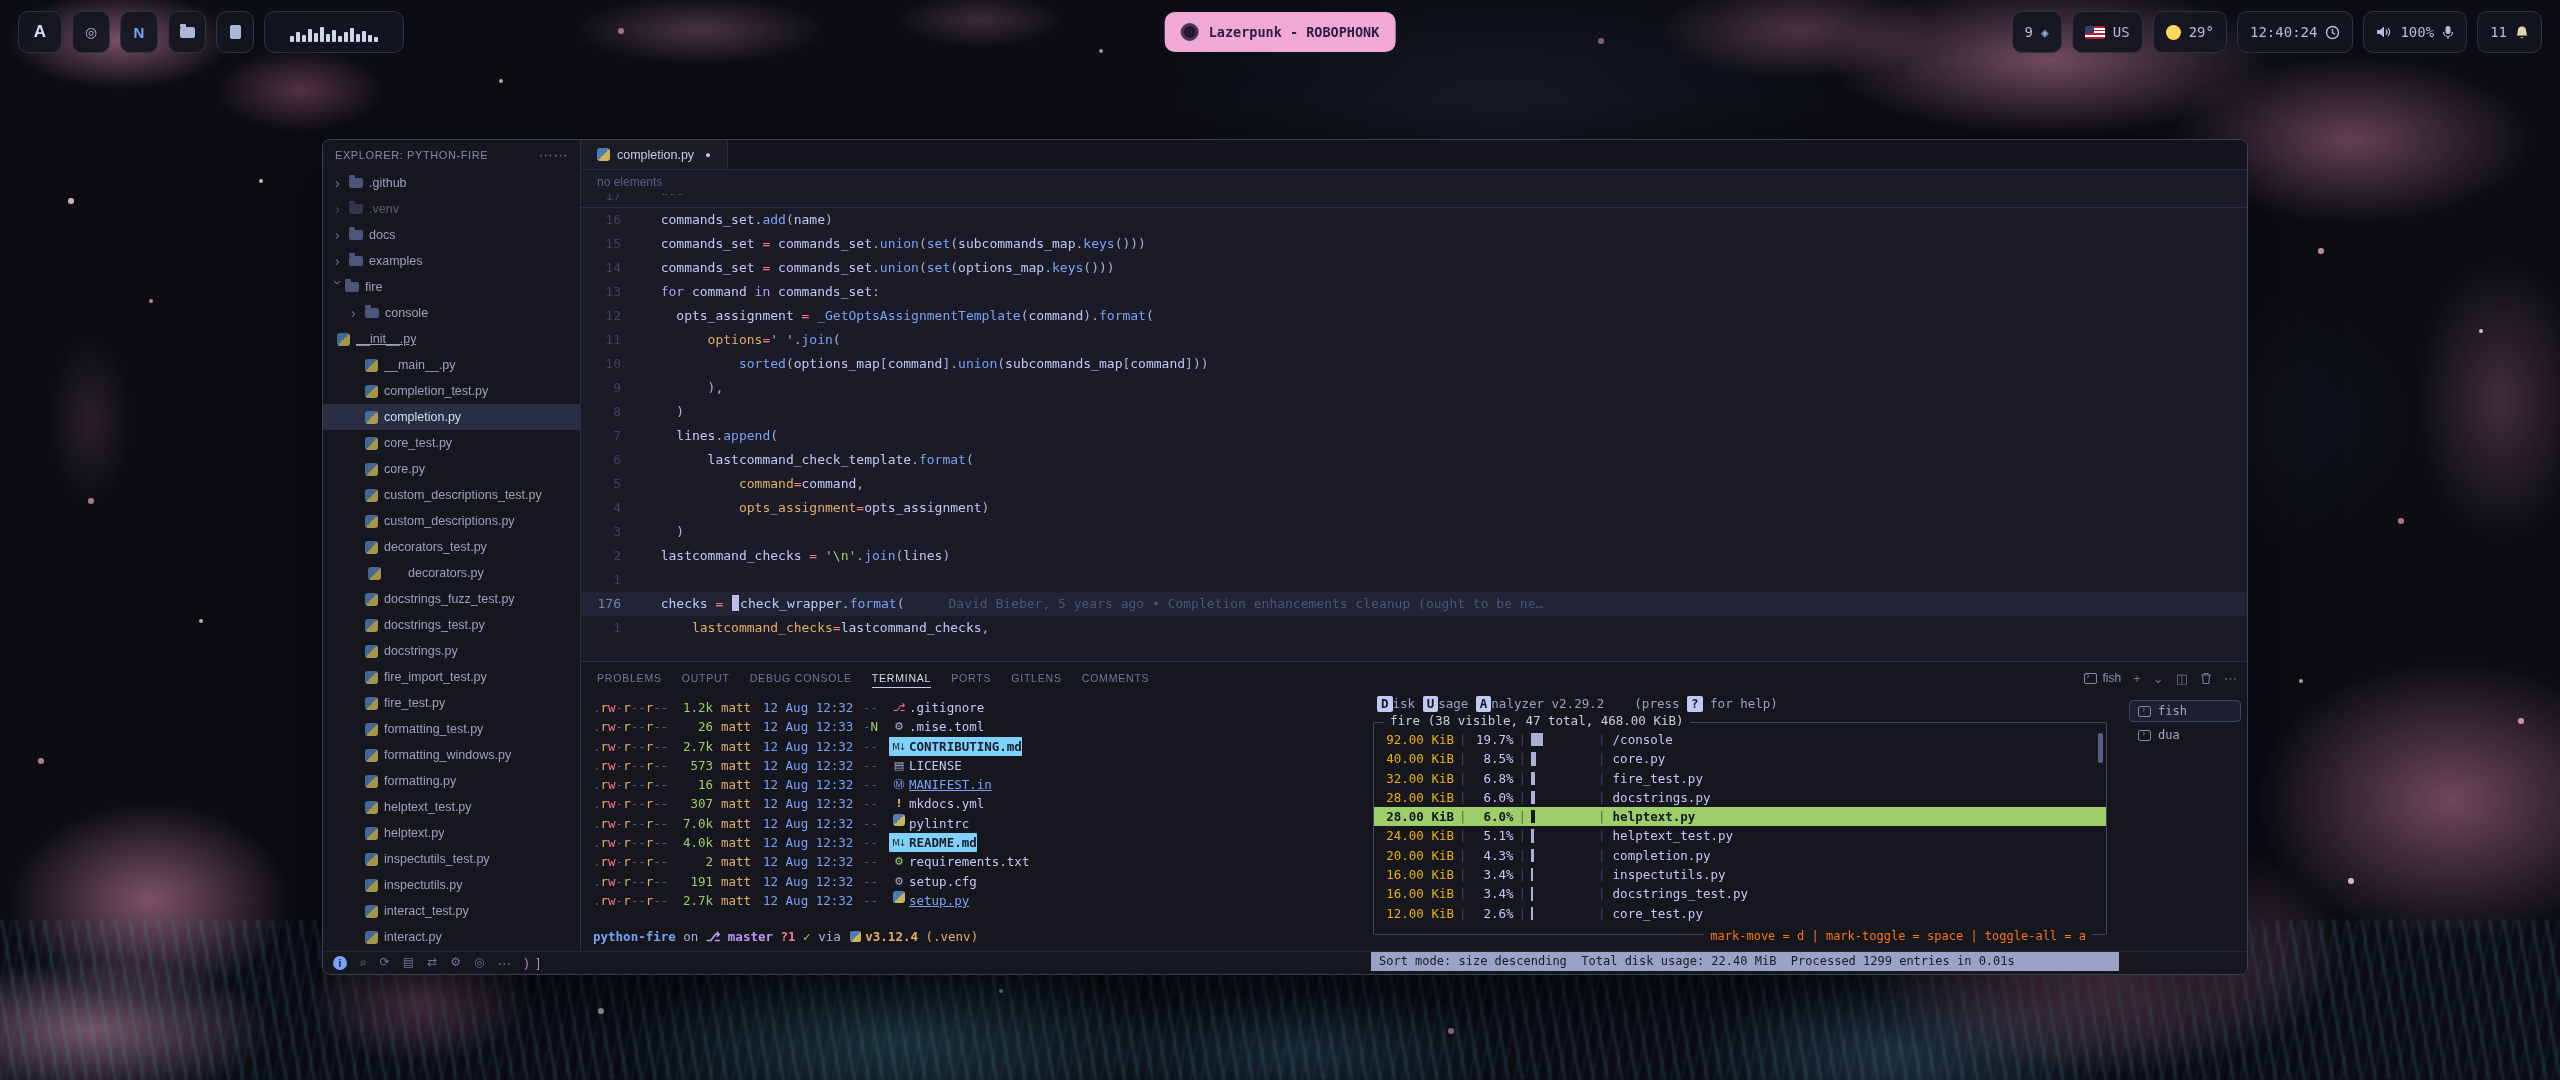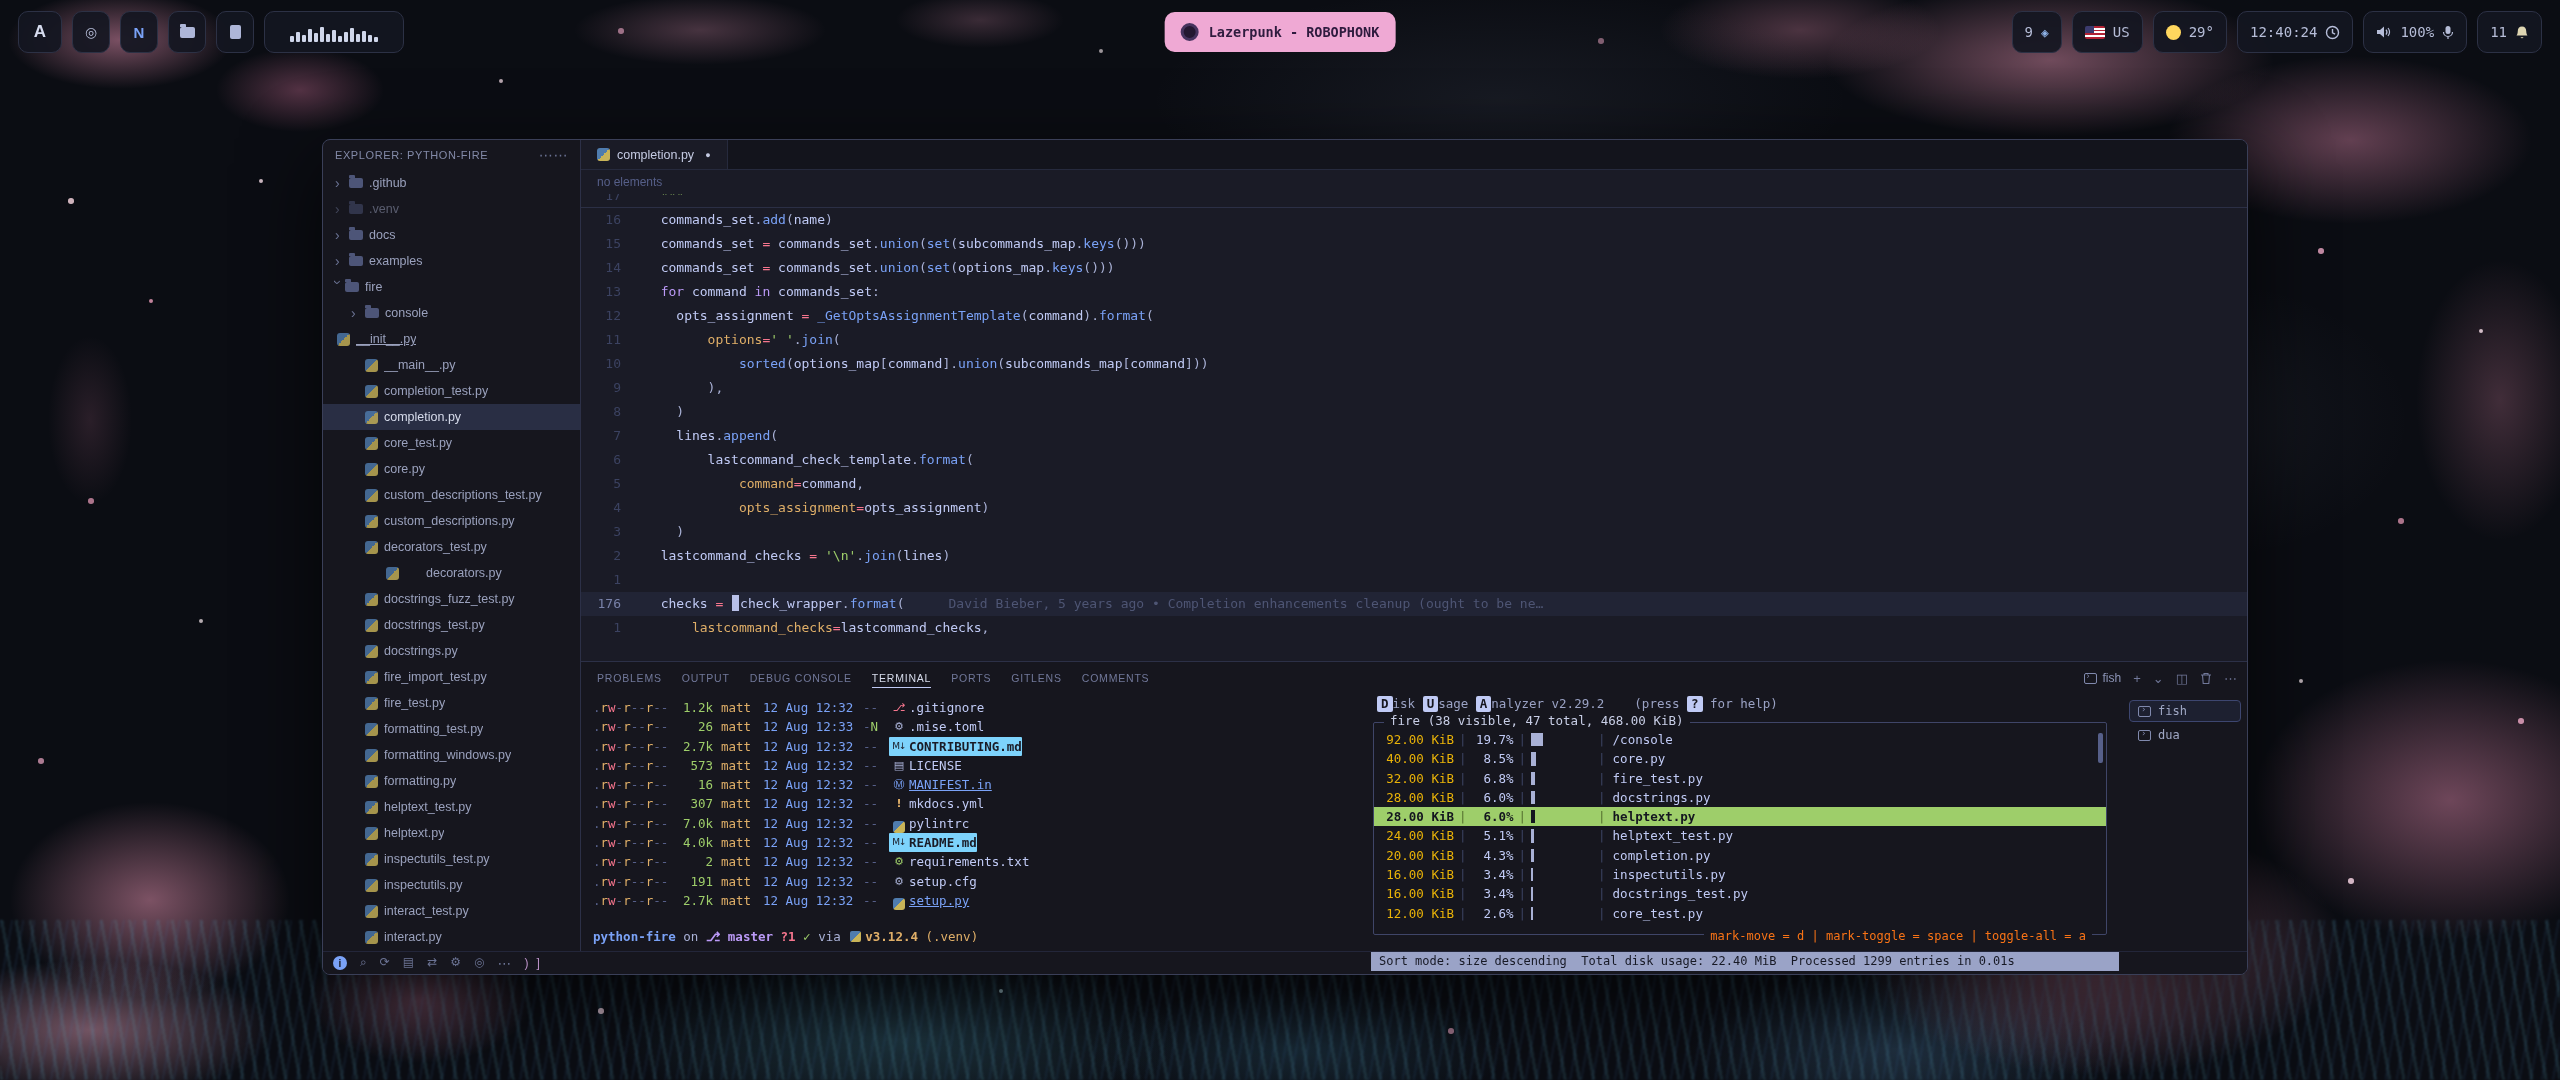"decorators.py" div.tree-row { padding-left: 28px -> 10px }
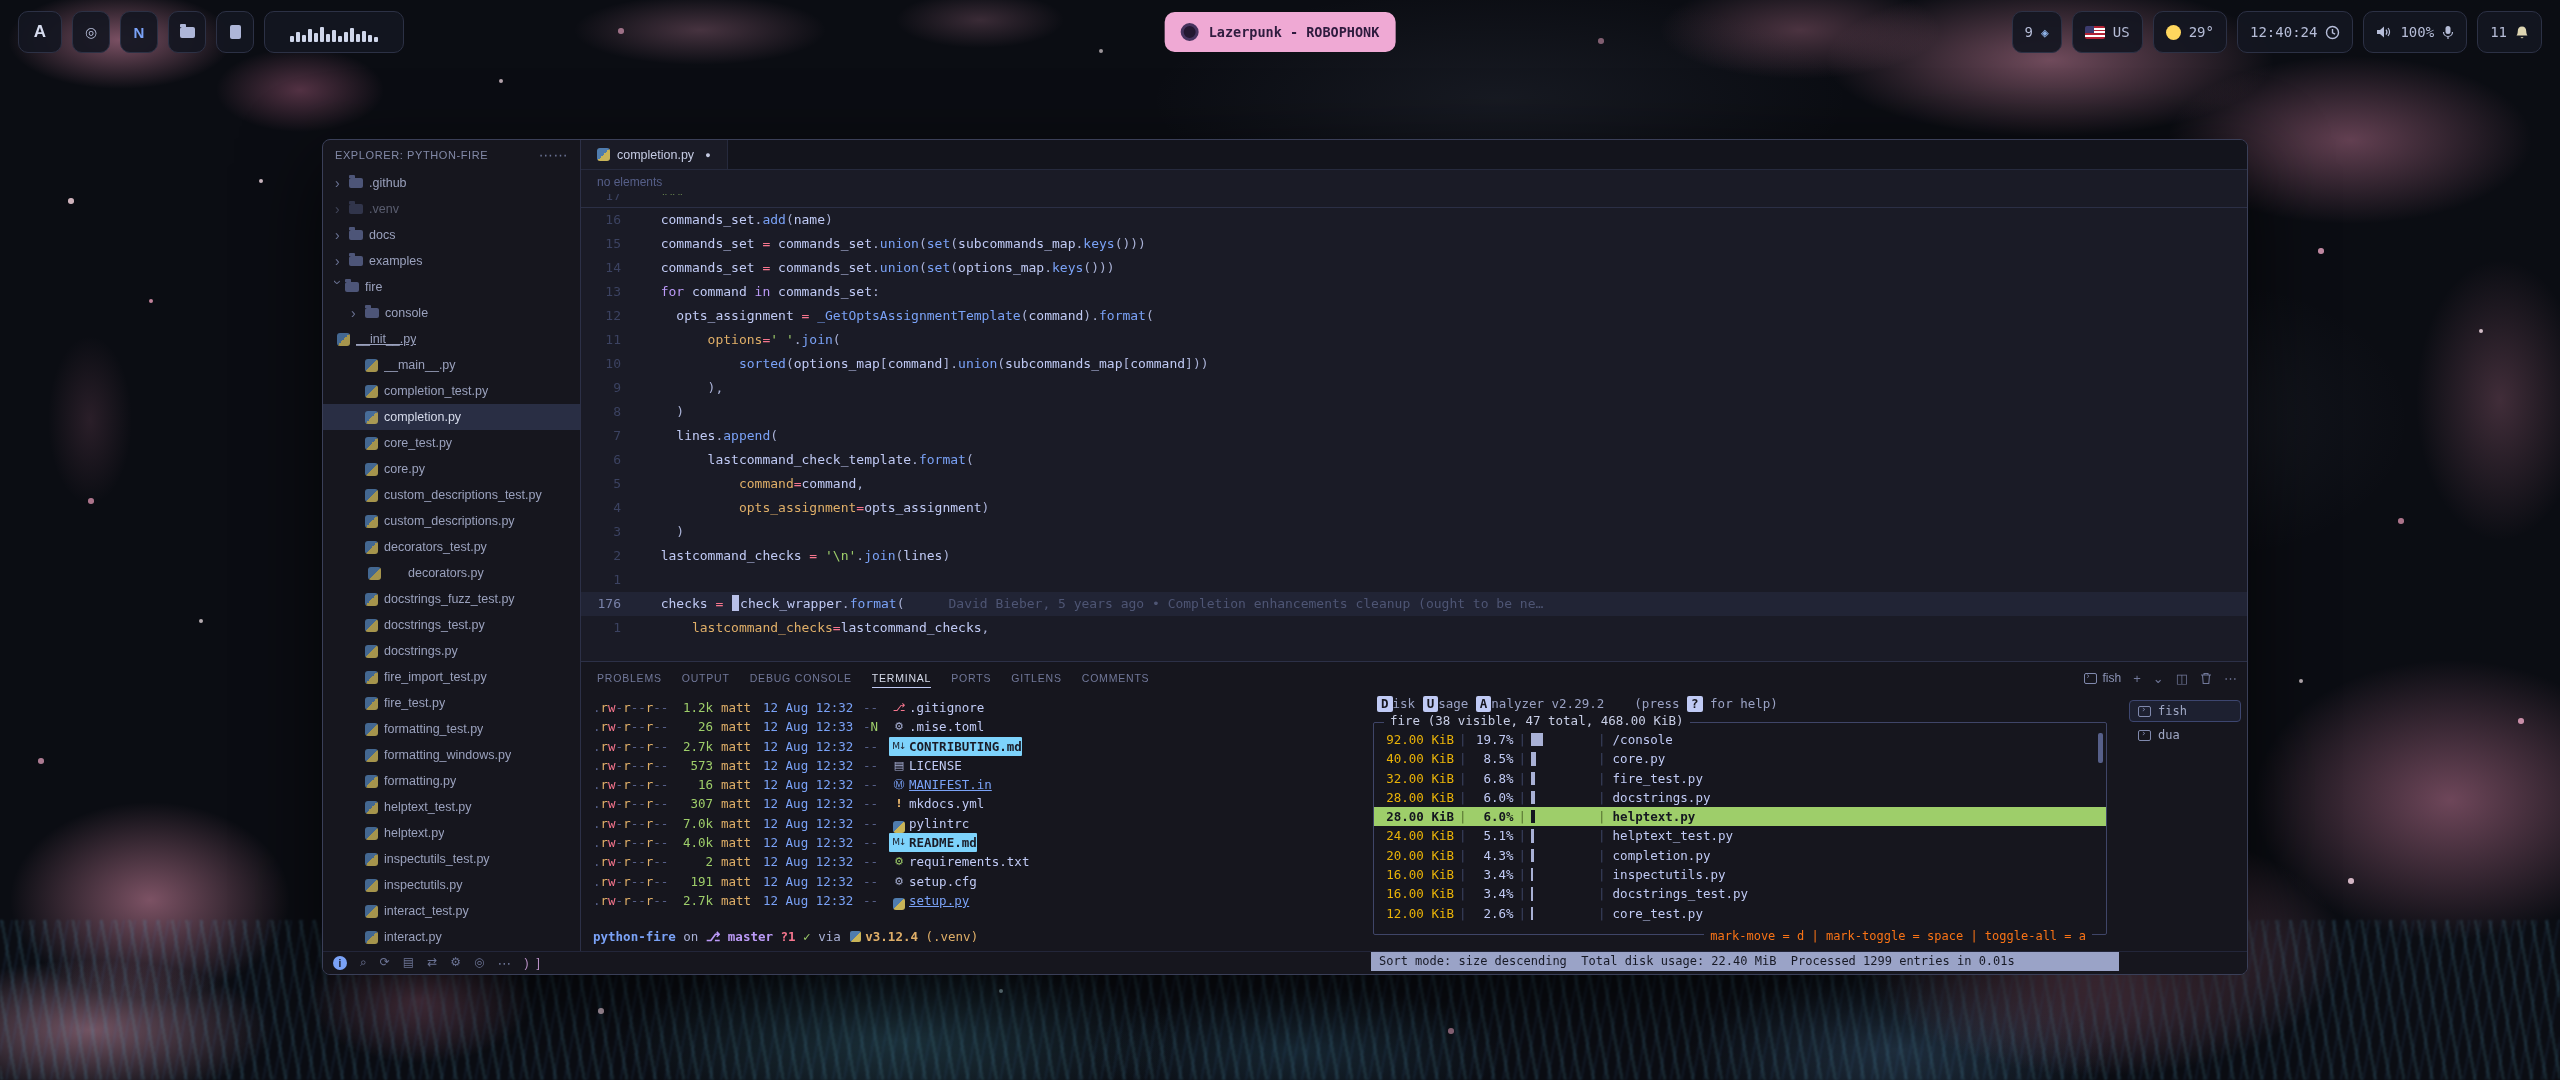".gitignore" .ngroup { align-items: flex-end -> flex-start }
